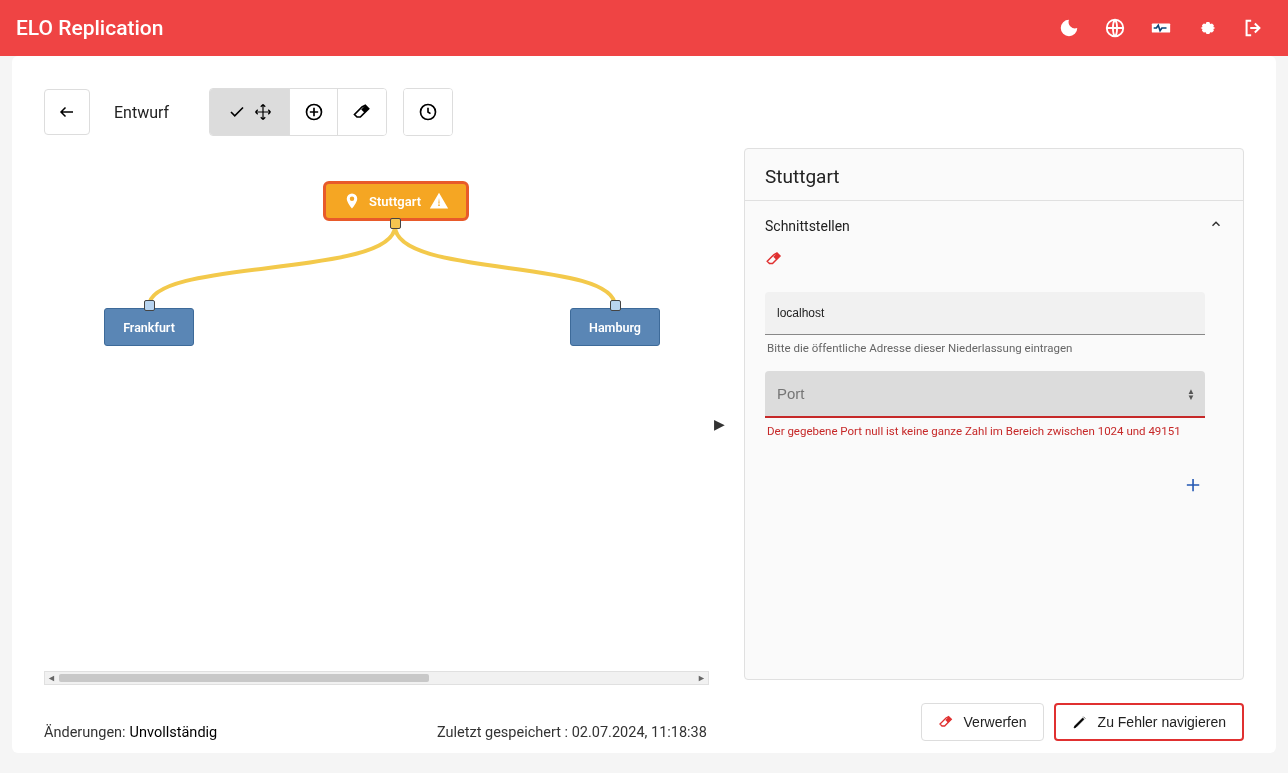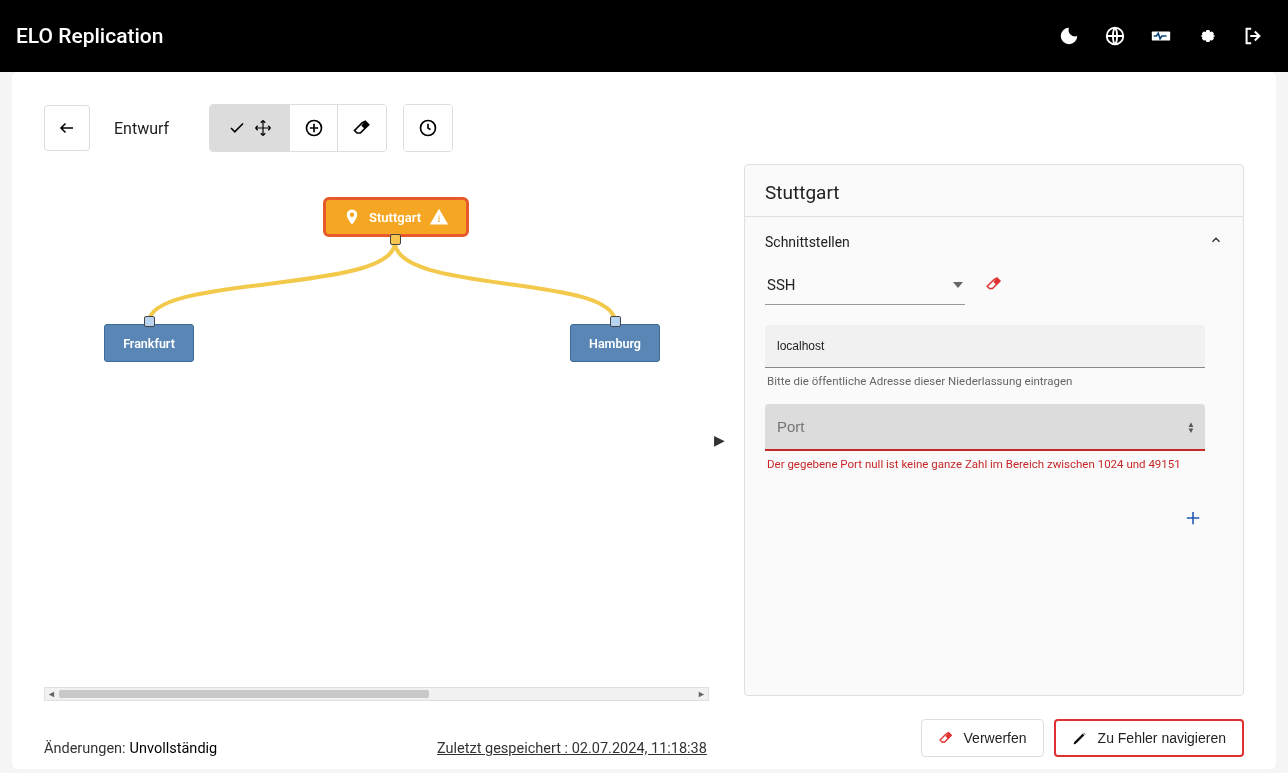"ELO Replication" .header { background: #000000 -> #ef4444; height: 72px -> 56px }
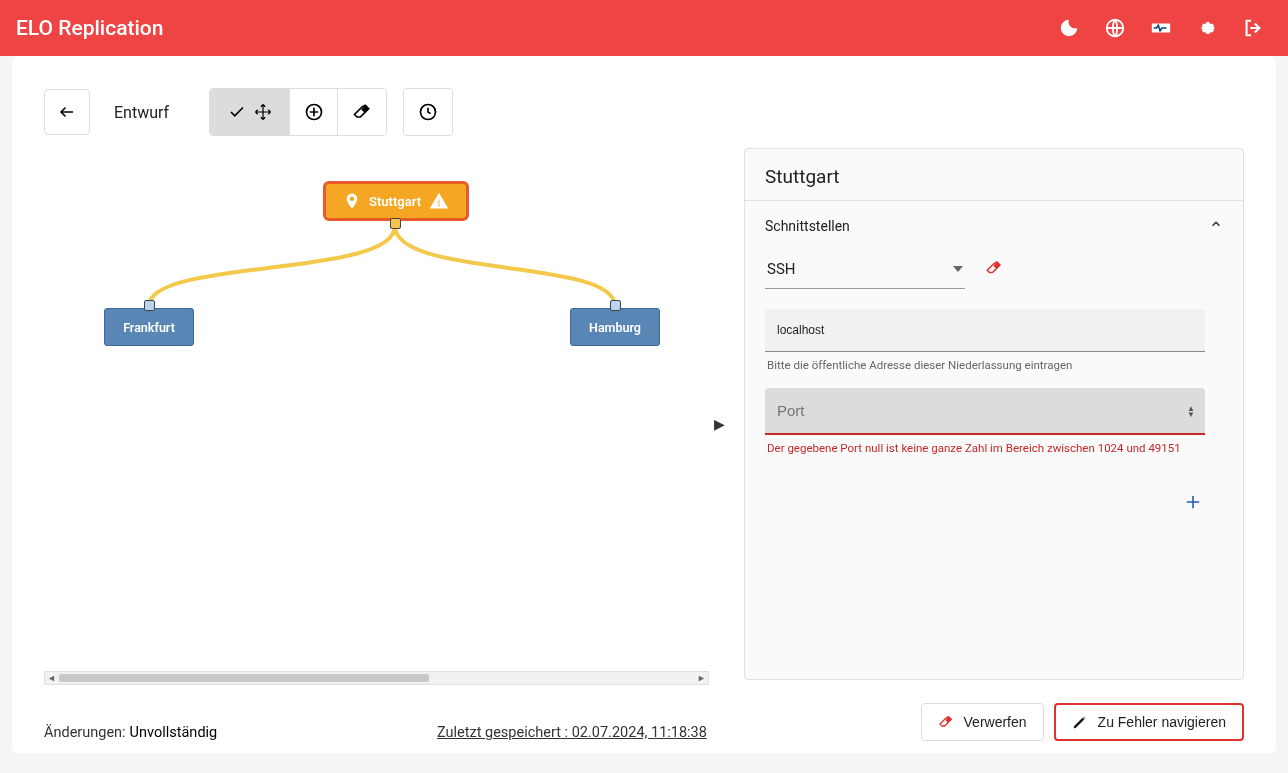"SSH" div.mat-select { html: <div> <span>SSH</span> <svg> <path></path> </svg> </div> -> none }
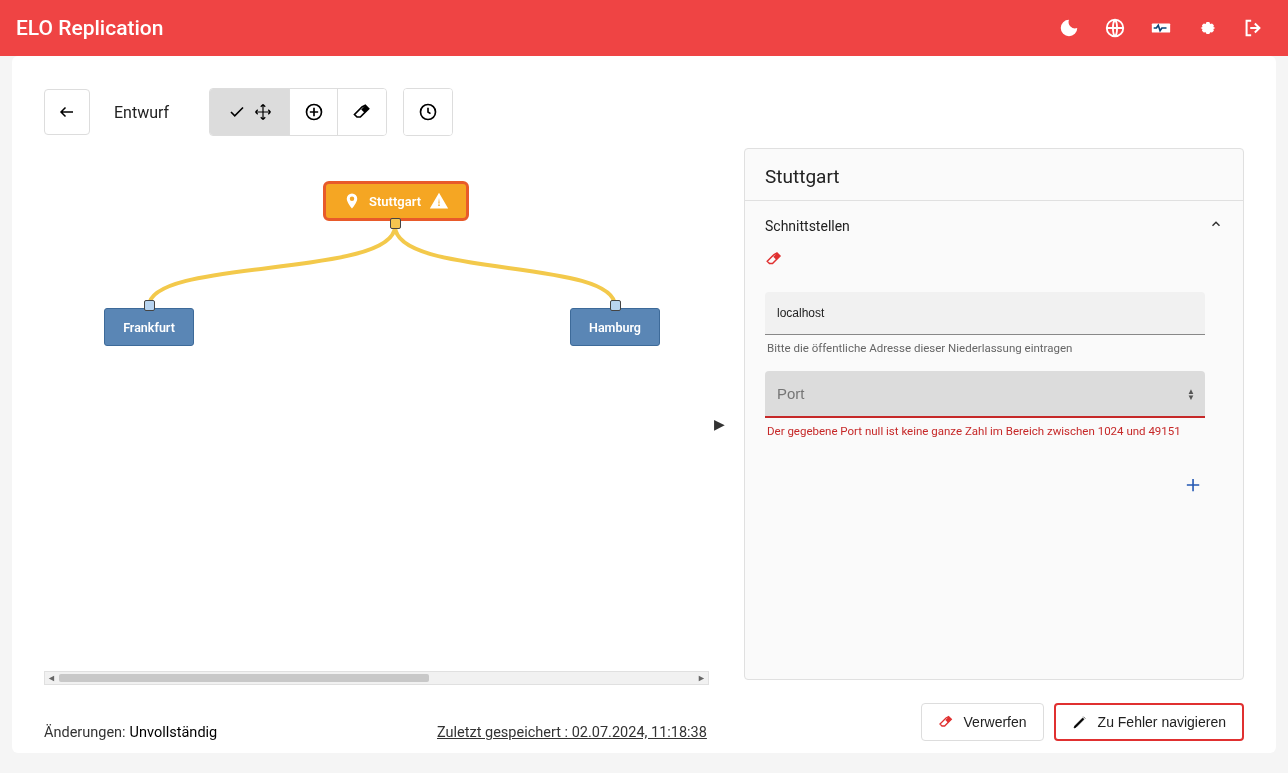"Zuletzt gespeichert : 02.07.2024," div { text-decoration: underline -> none }
